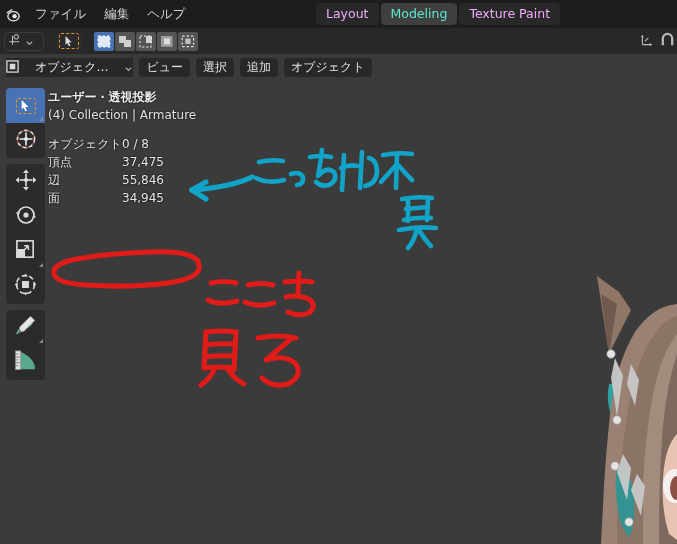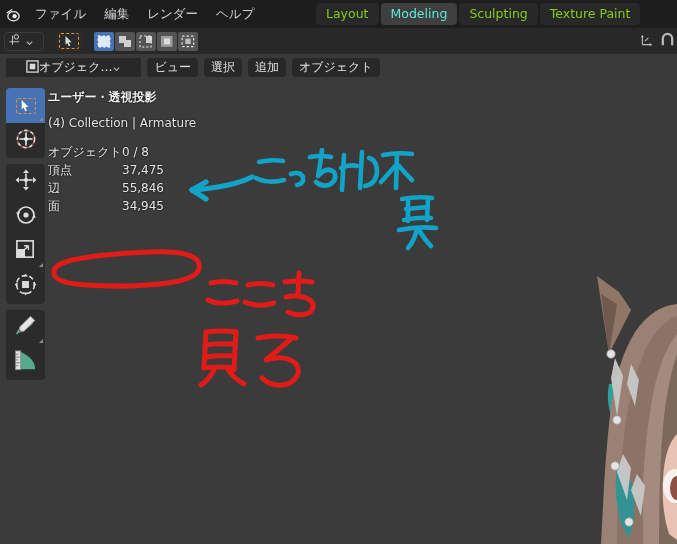"レンダー" div.topmenu-item { html: <div>レンダー</div> -> none }
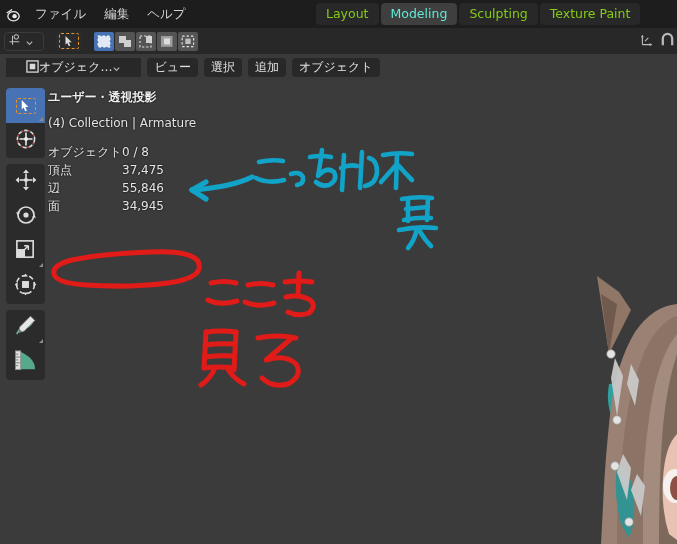"Layout" .wstab { color: #84cc16 -> #f0abfc }
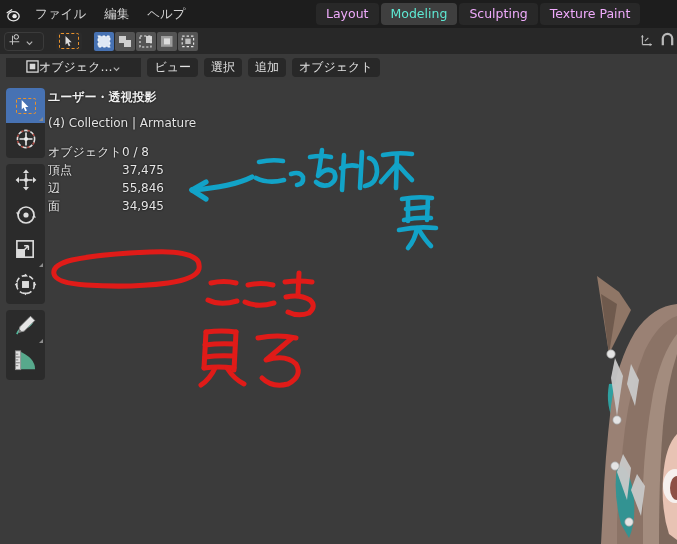"Sculpting" div.wstab { html: <div>Sculpting</div> -> none }
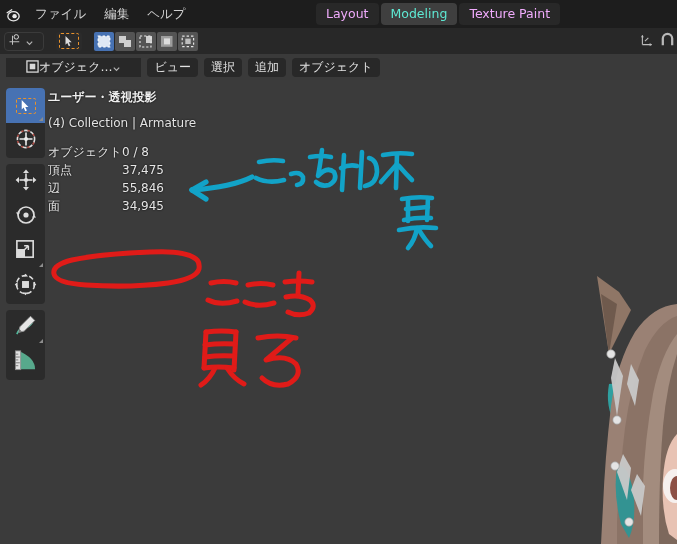"オブジェク…" .mode-select { gap: 0 -> 16px; padding: 0 20px -> 0 0 }
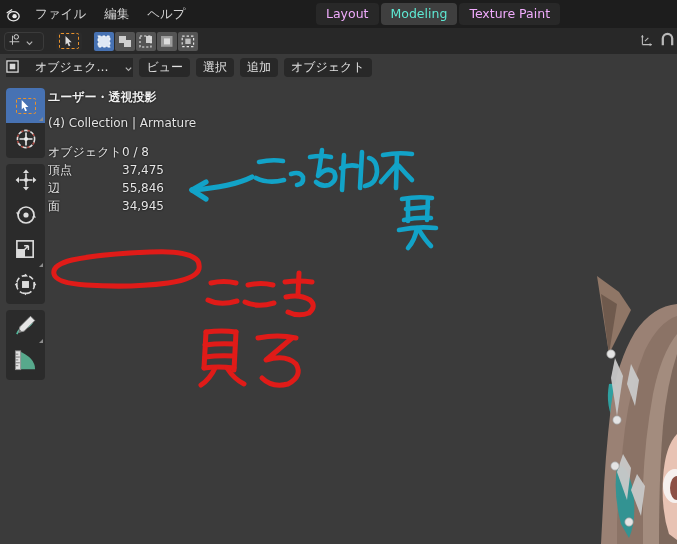"(4) Collection | Armature" .stats .line2 { margin-top: 8px -> none }
